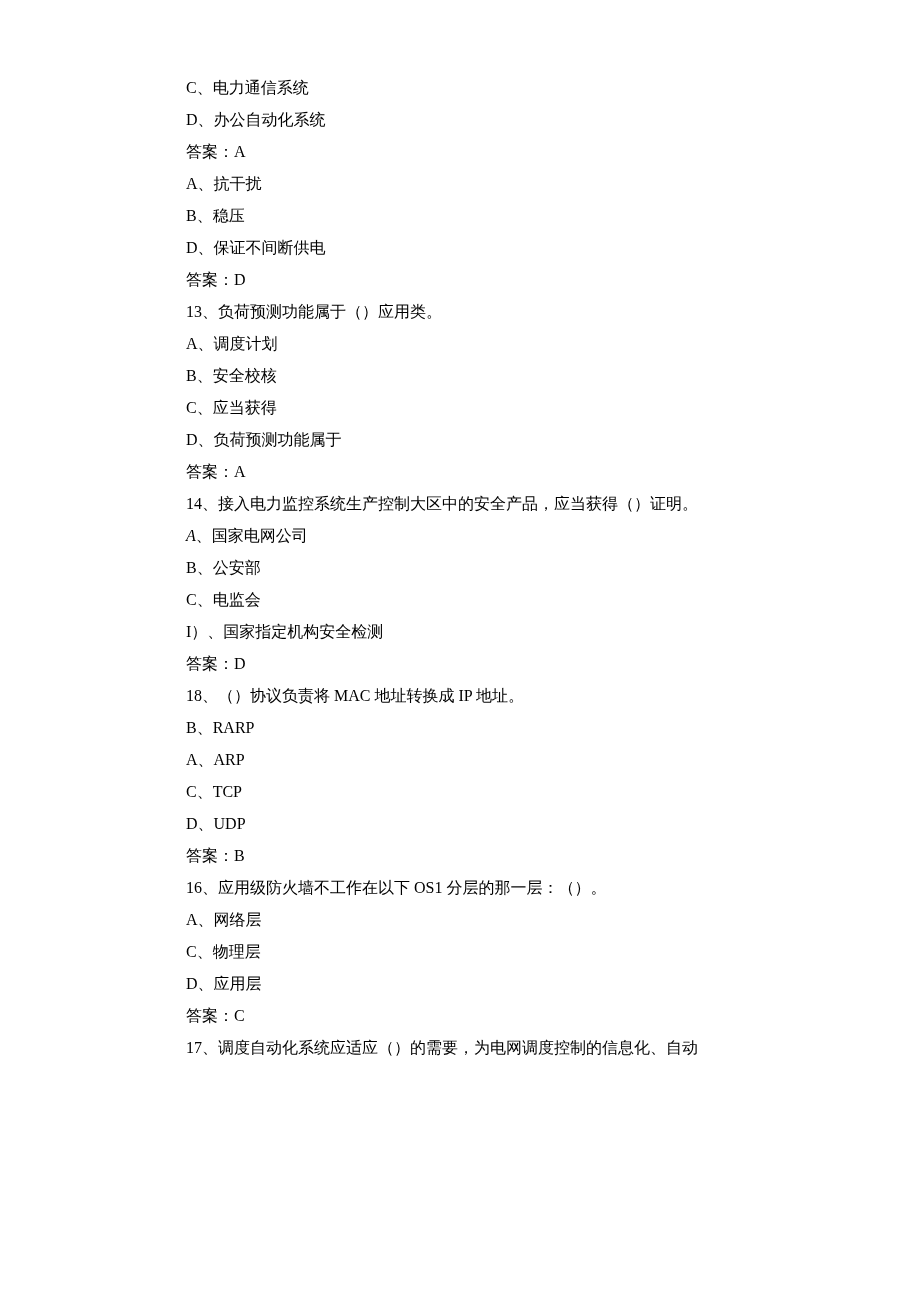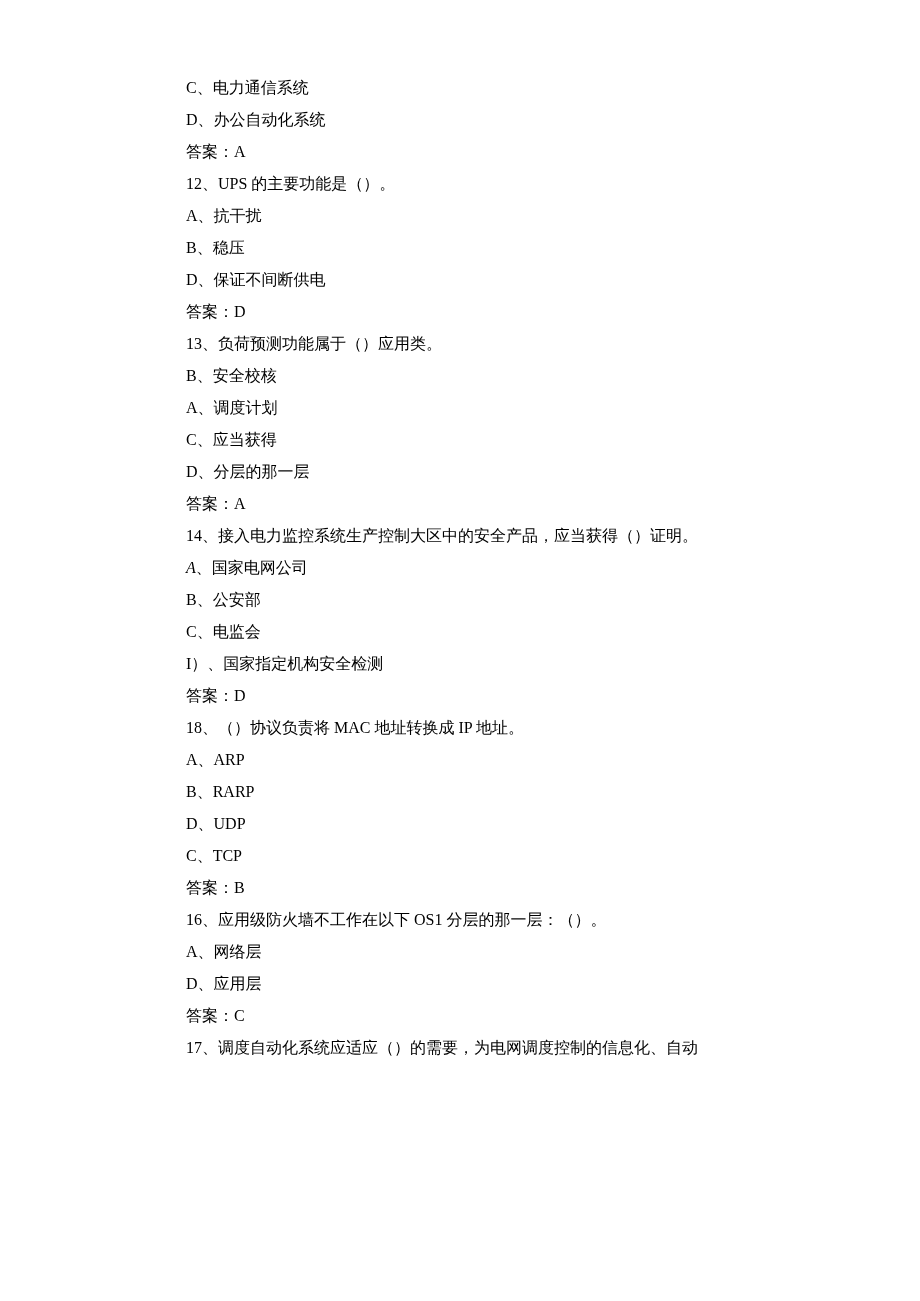"12、UPS 的主要功能是（）。" span.line { html: <span>12、UPS 的主要功能是（）。</span> -> none }
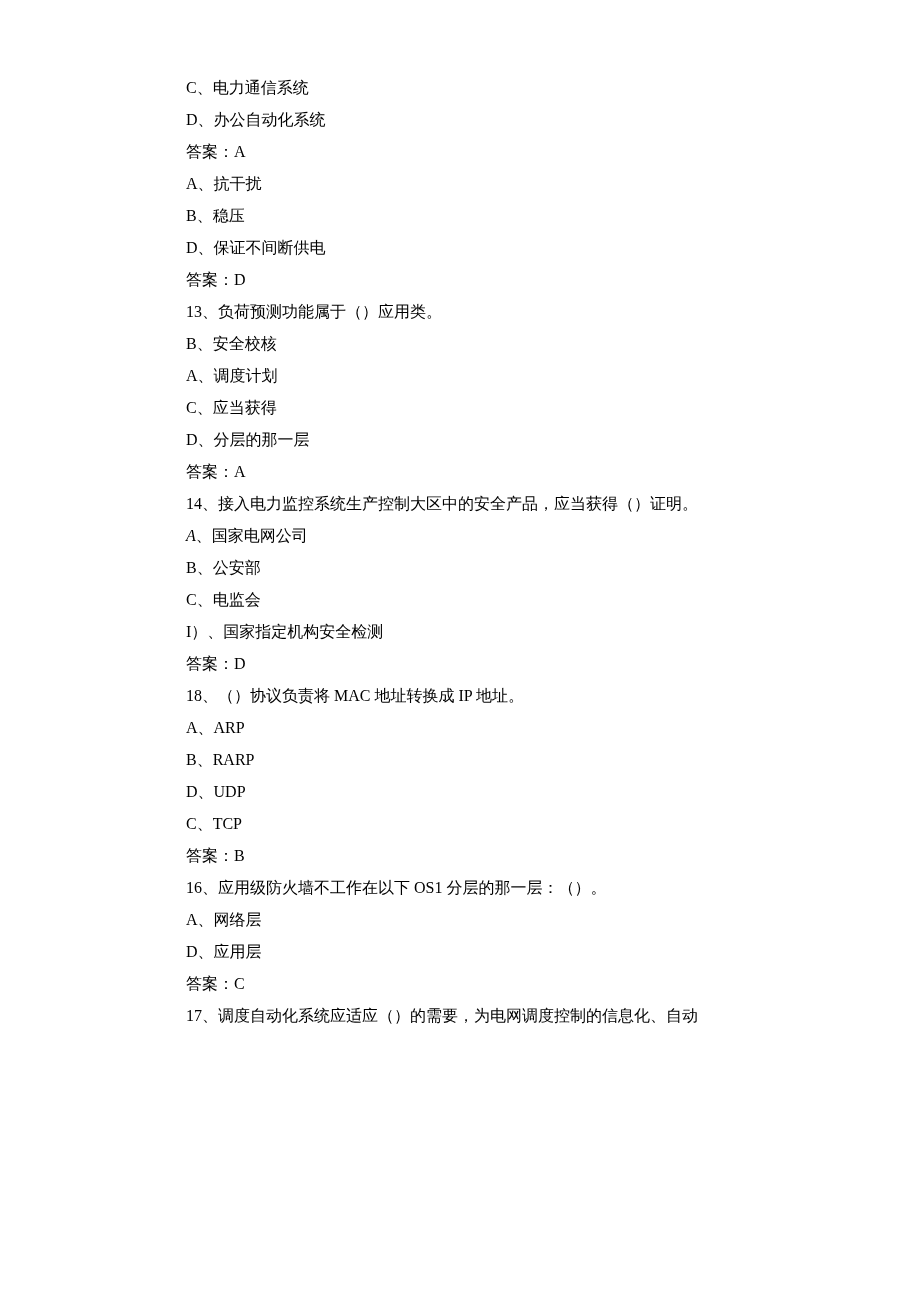"B、安全校核" span.line { order: before "A、调度计划" -> after "A、调度计划" }
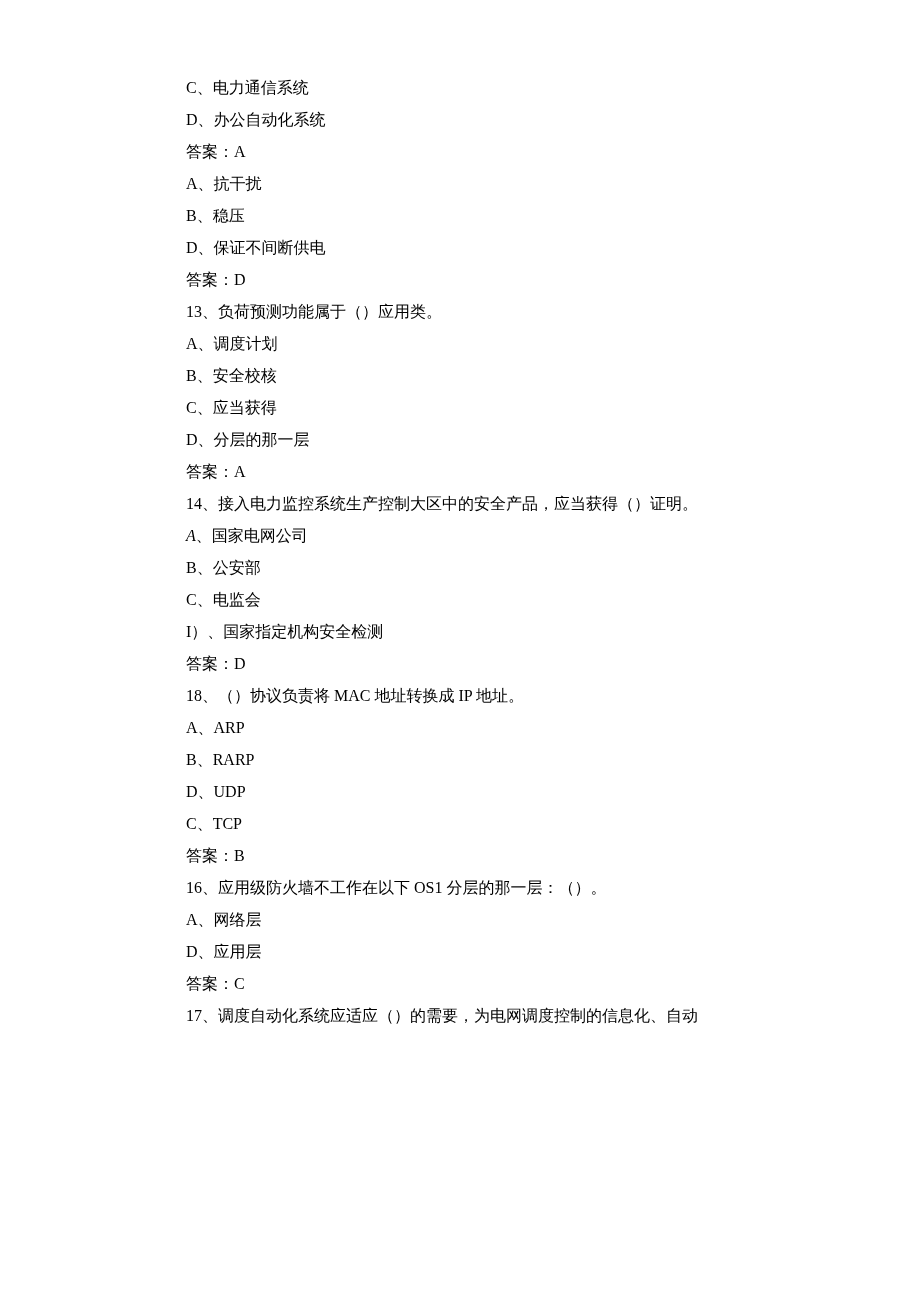"D、分层的那一层" span.line { text: 分层的那一层 -> 负荷预测功能属于 }
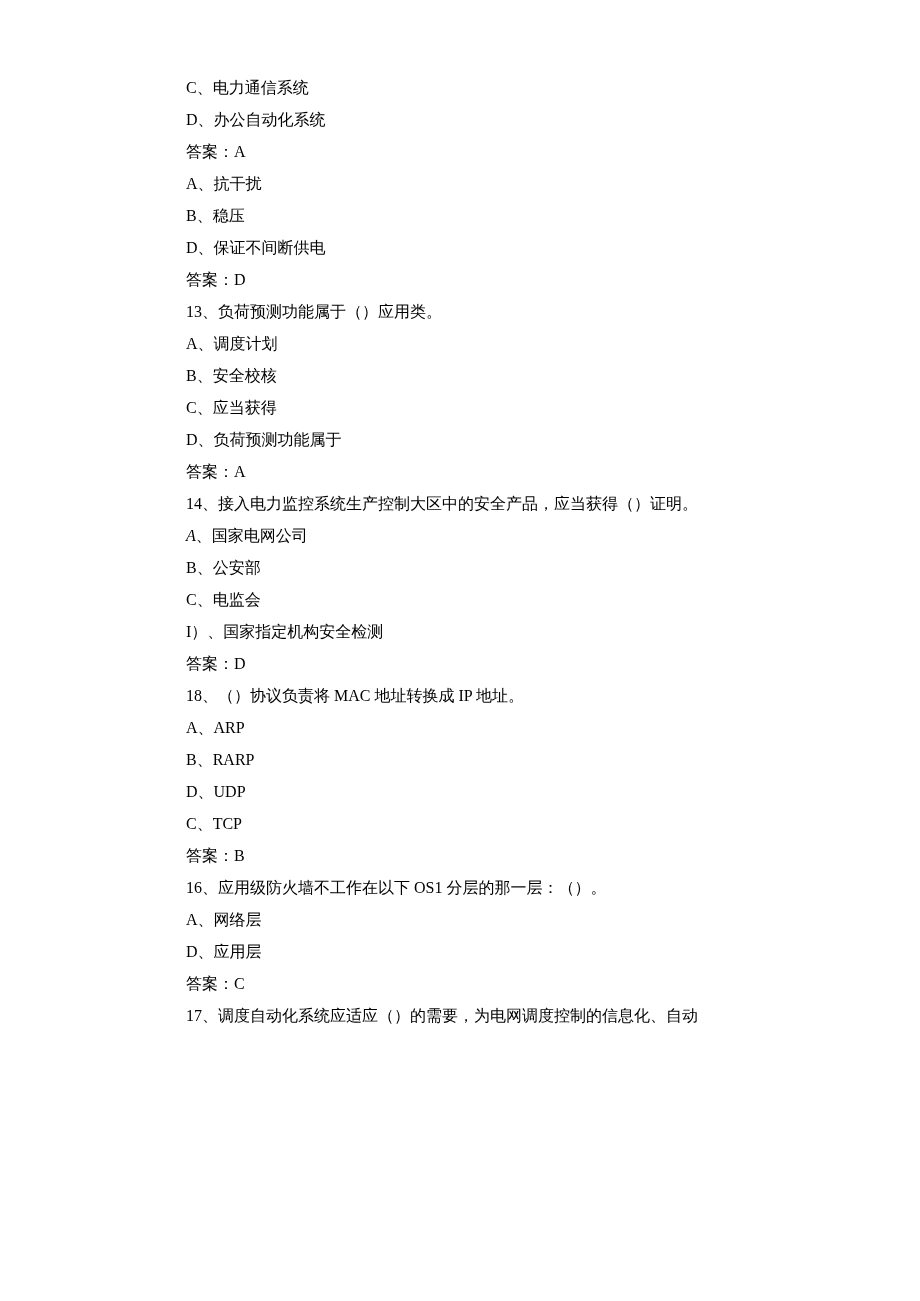"A、ARP" span.line { order: before "B、RARP" -> after "B、RARP" }
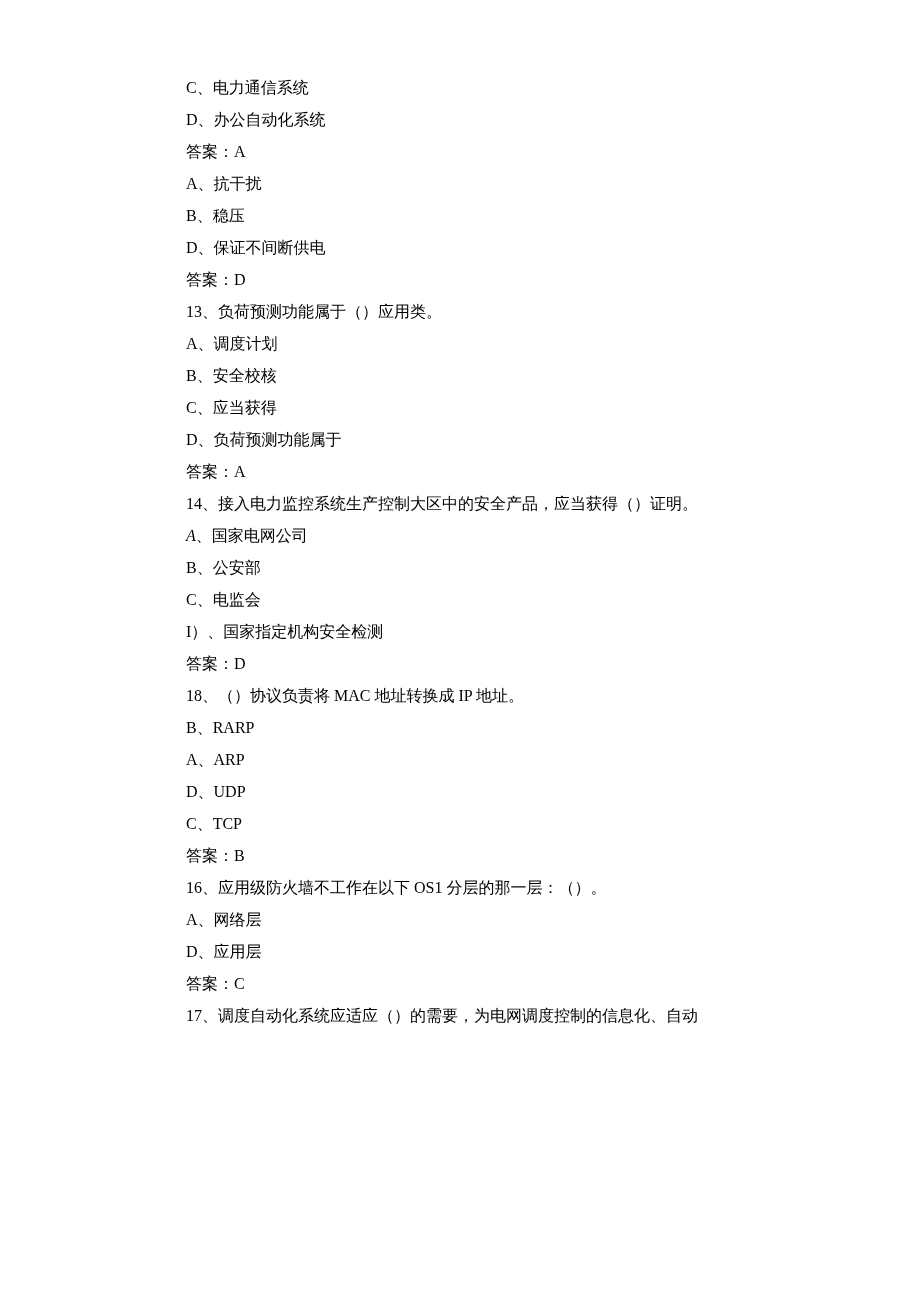"D、UDP" span.line { order: before "C、TCP" -> after "C、TCP" }
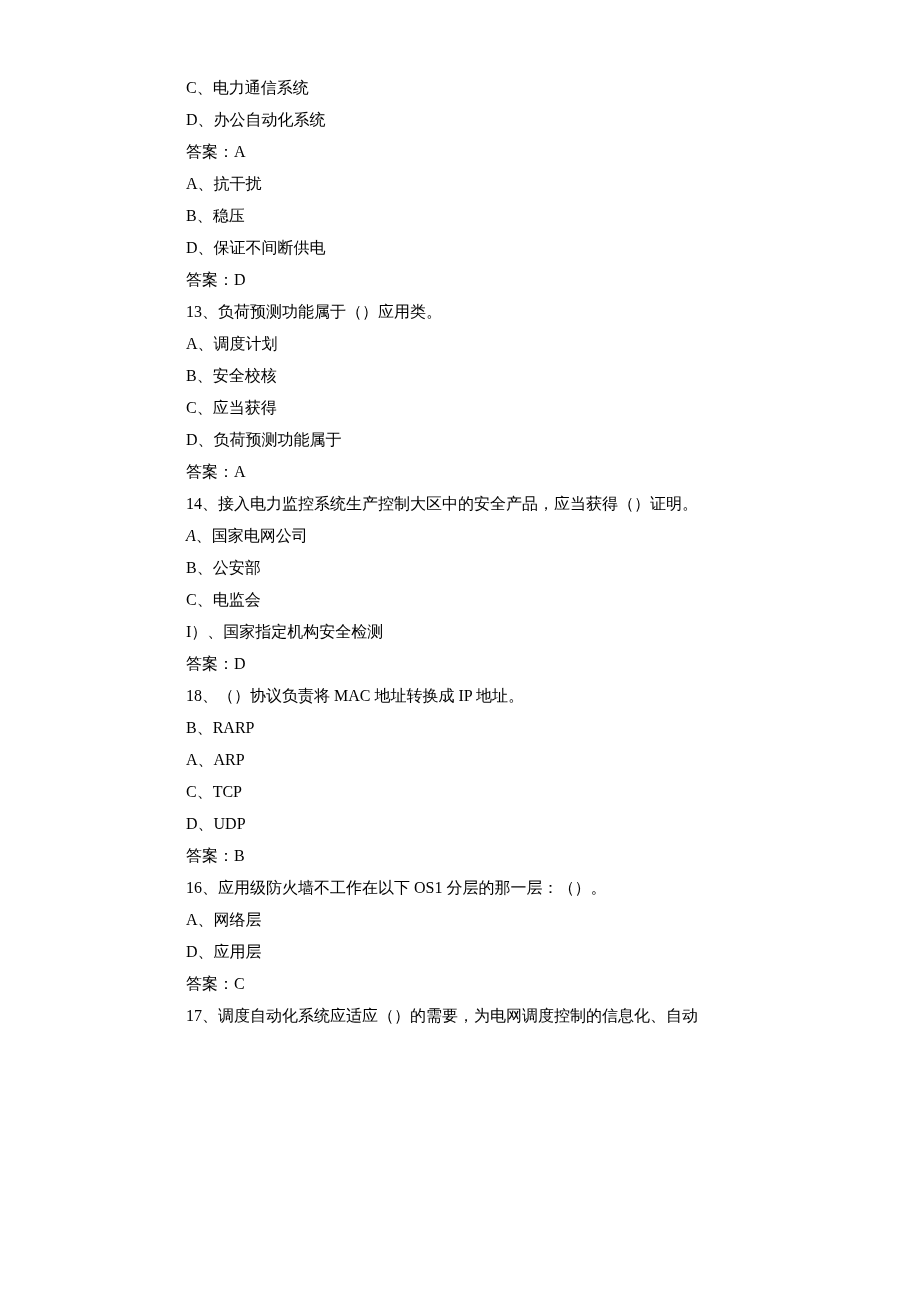"C、物理层" span.line { html: none -> <span>C、物理层</span> }
